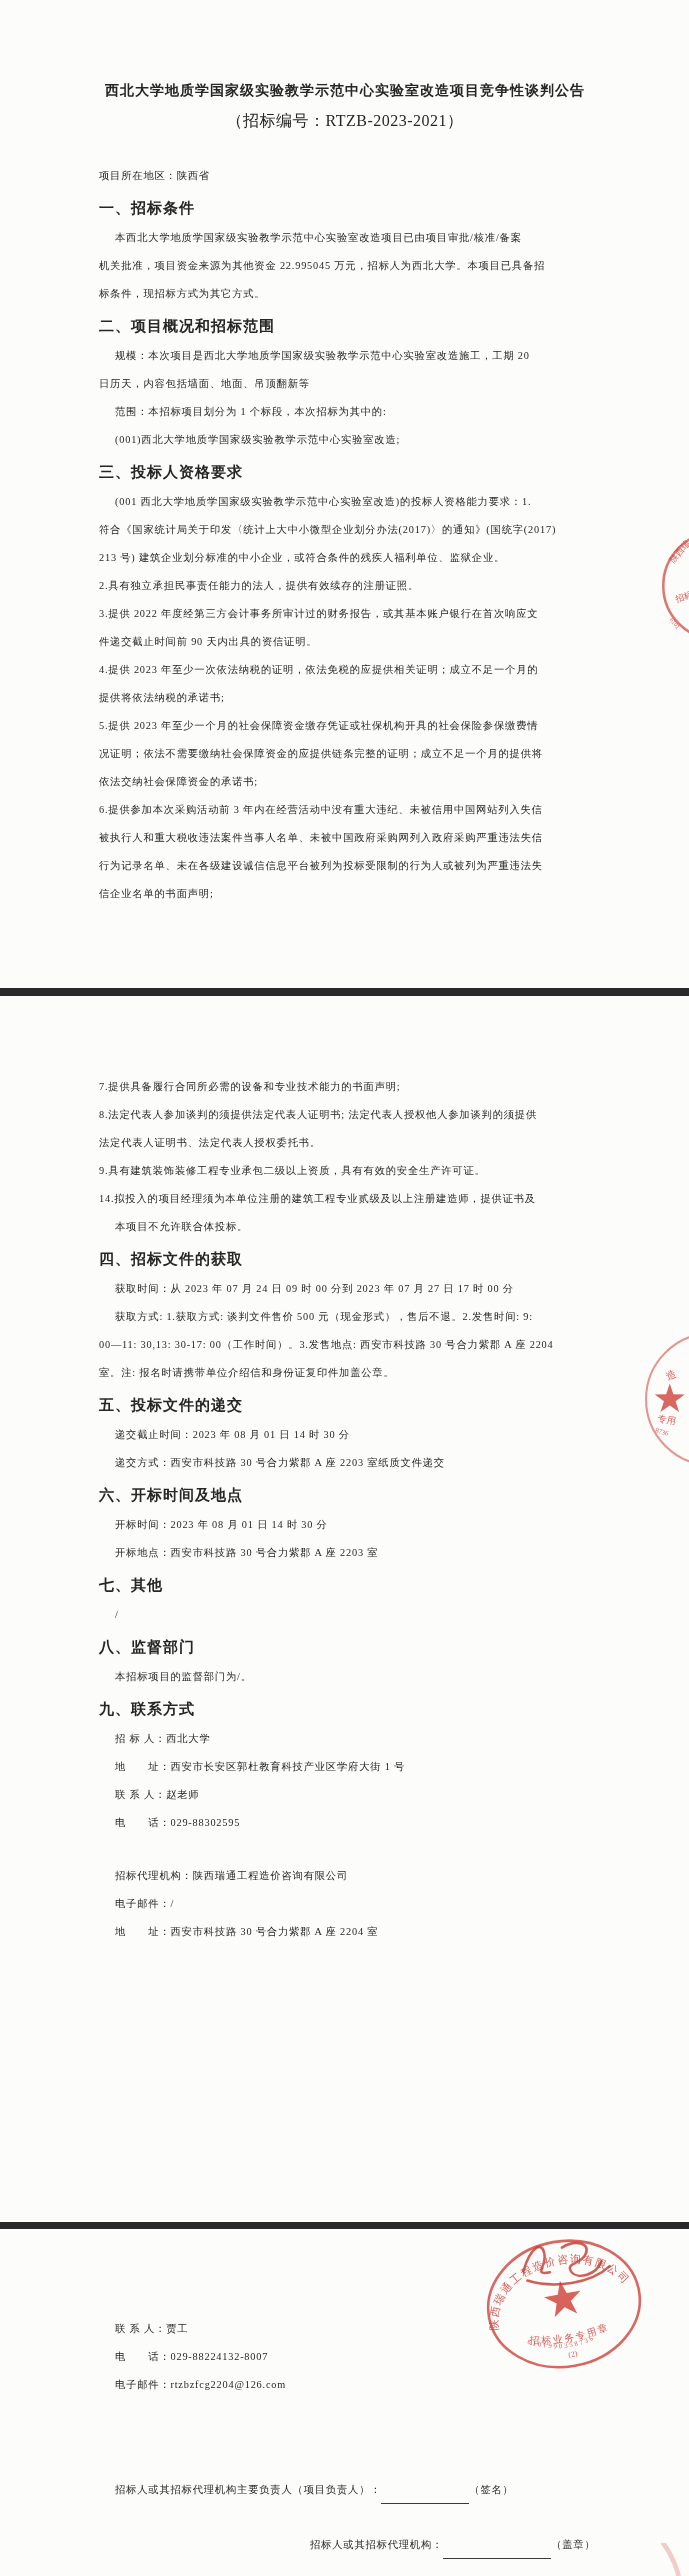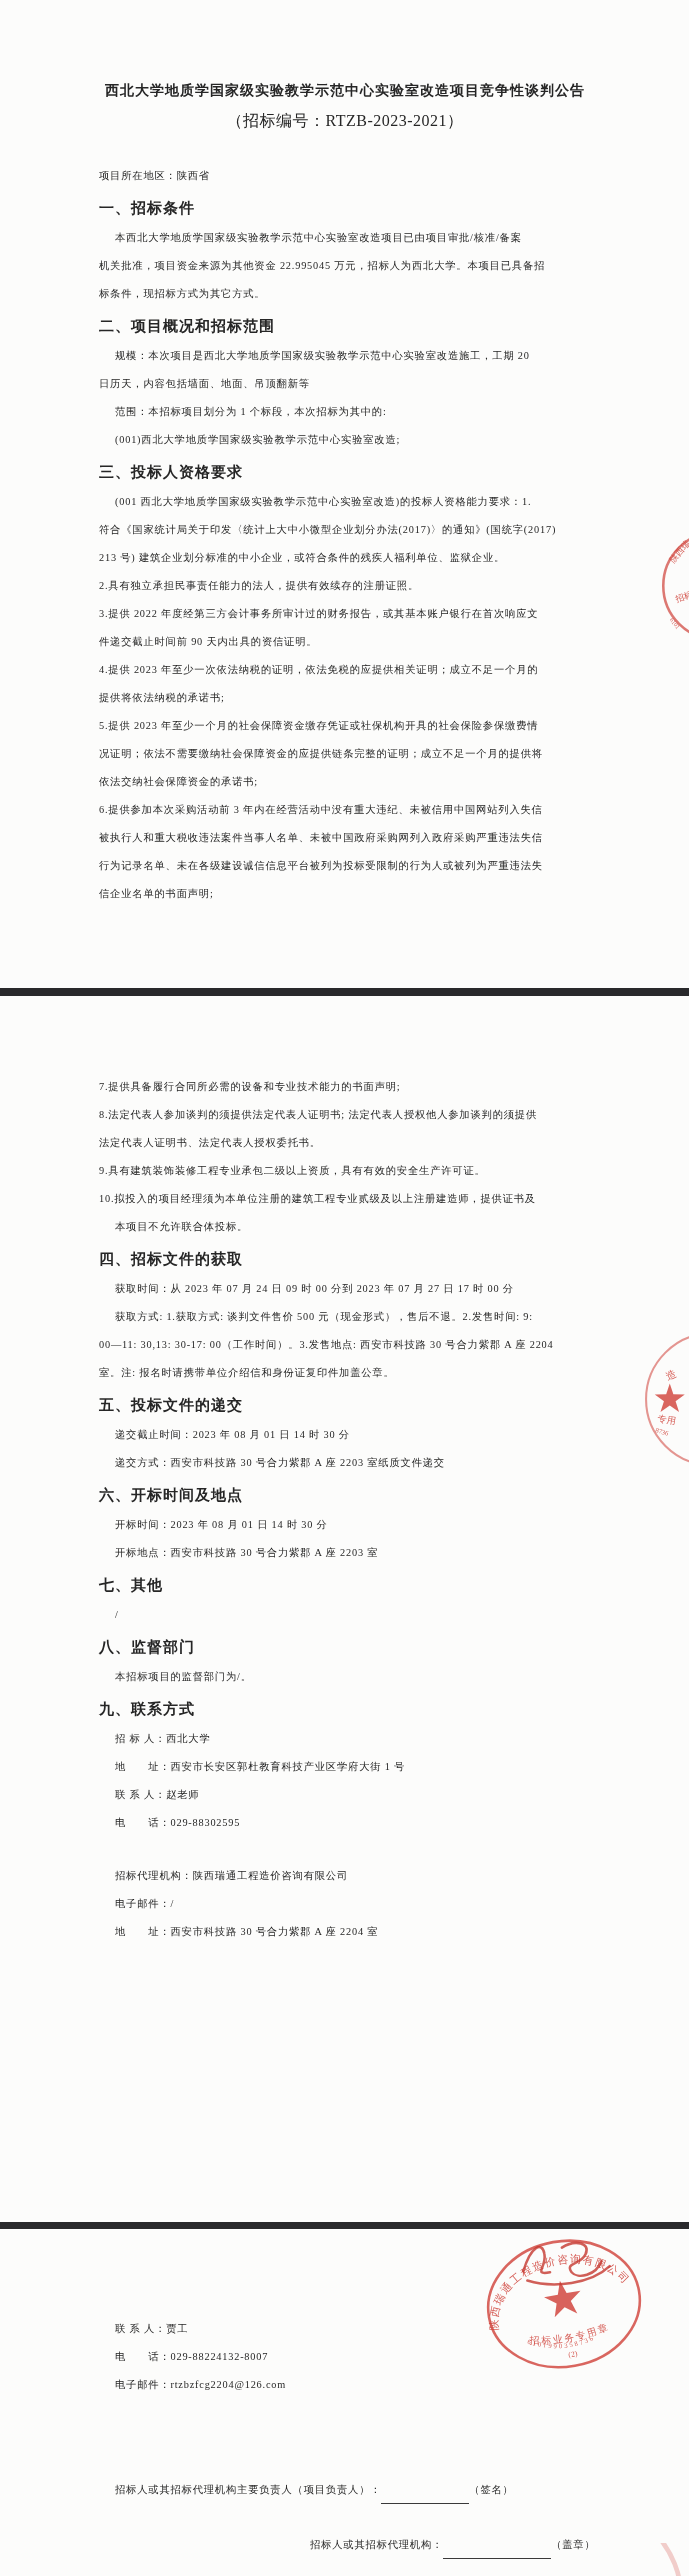"10.拟投入的项目经理须为本单位注册的建筑工程专业贰级及以上注册建造师，提供证书" div.line { text: 10 -> 14 }
